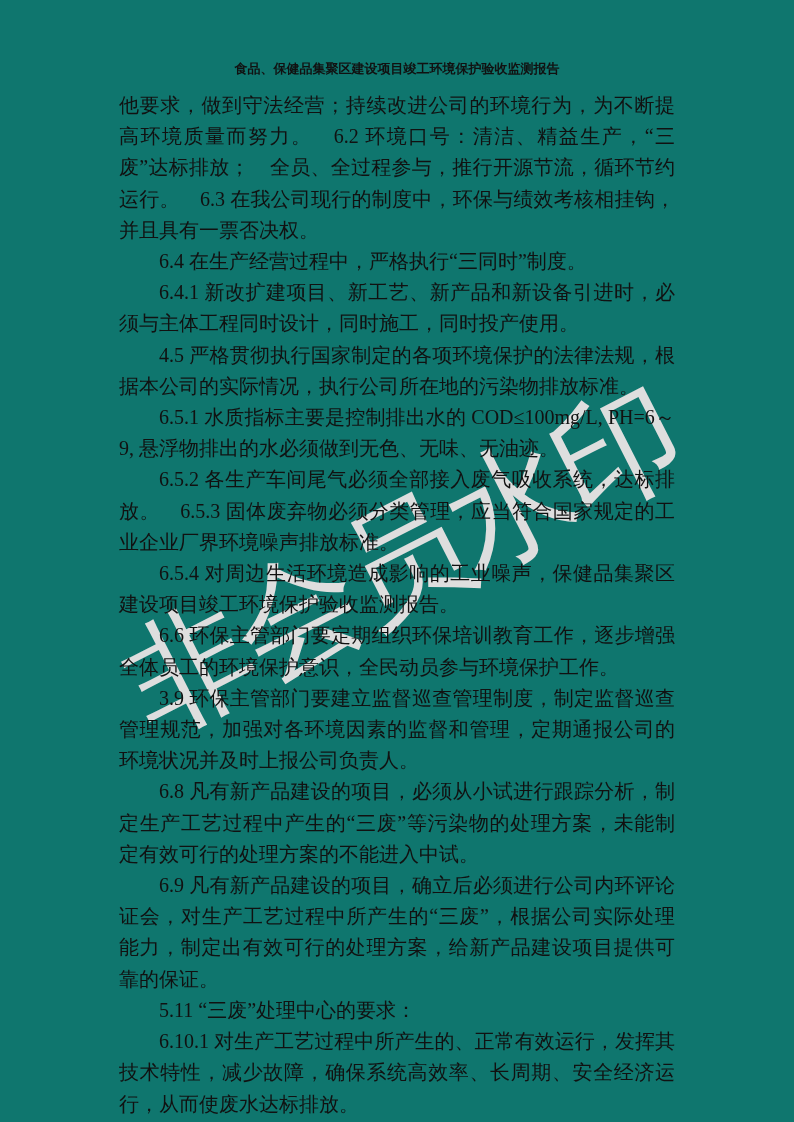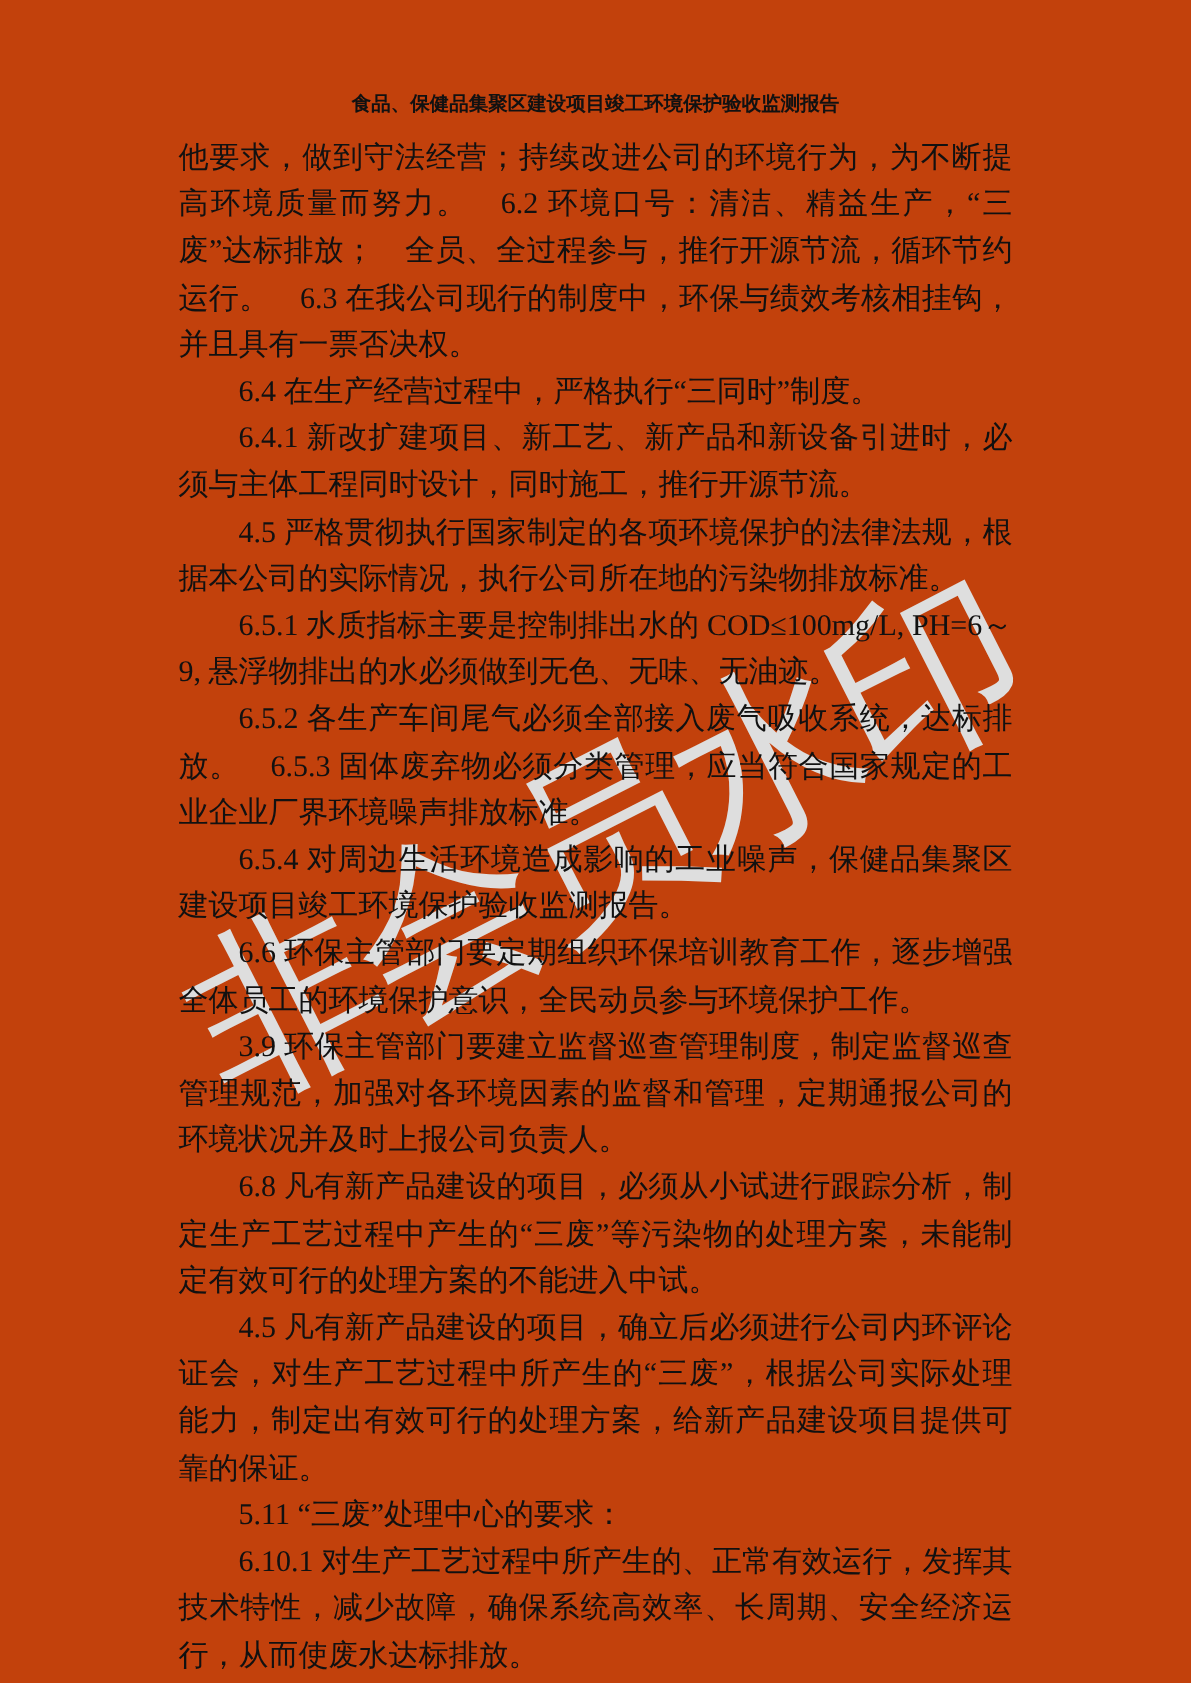"食品、保健品集聚区建设项目竣工环境保护验收监测报告" .page { background: #c2410c -> #0f766e }
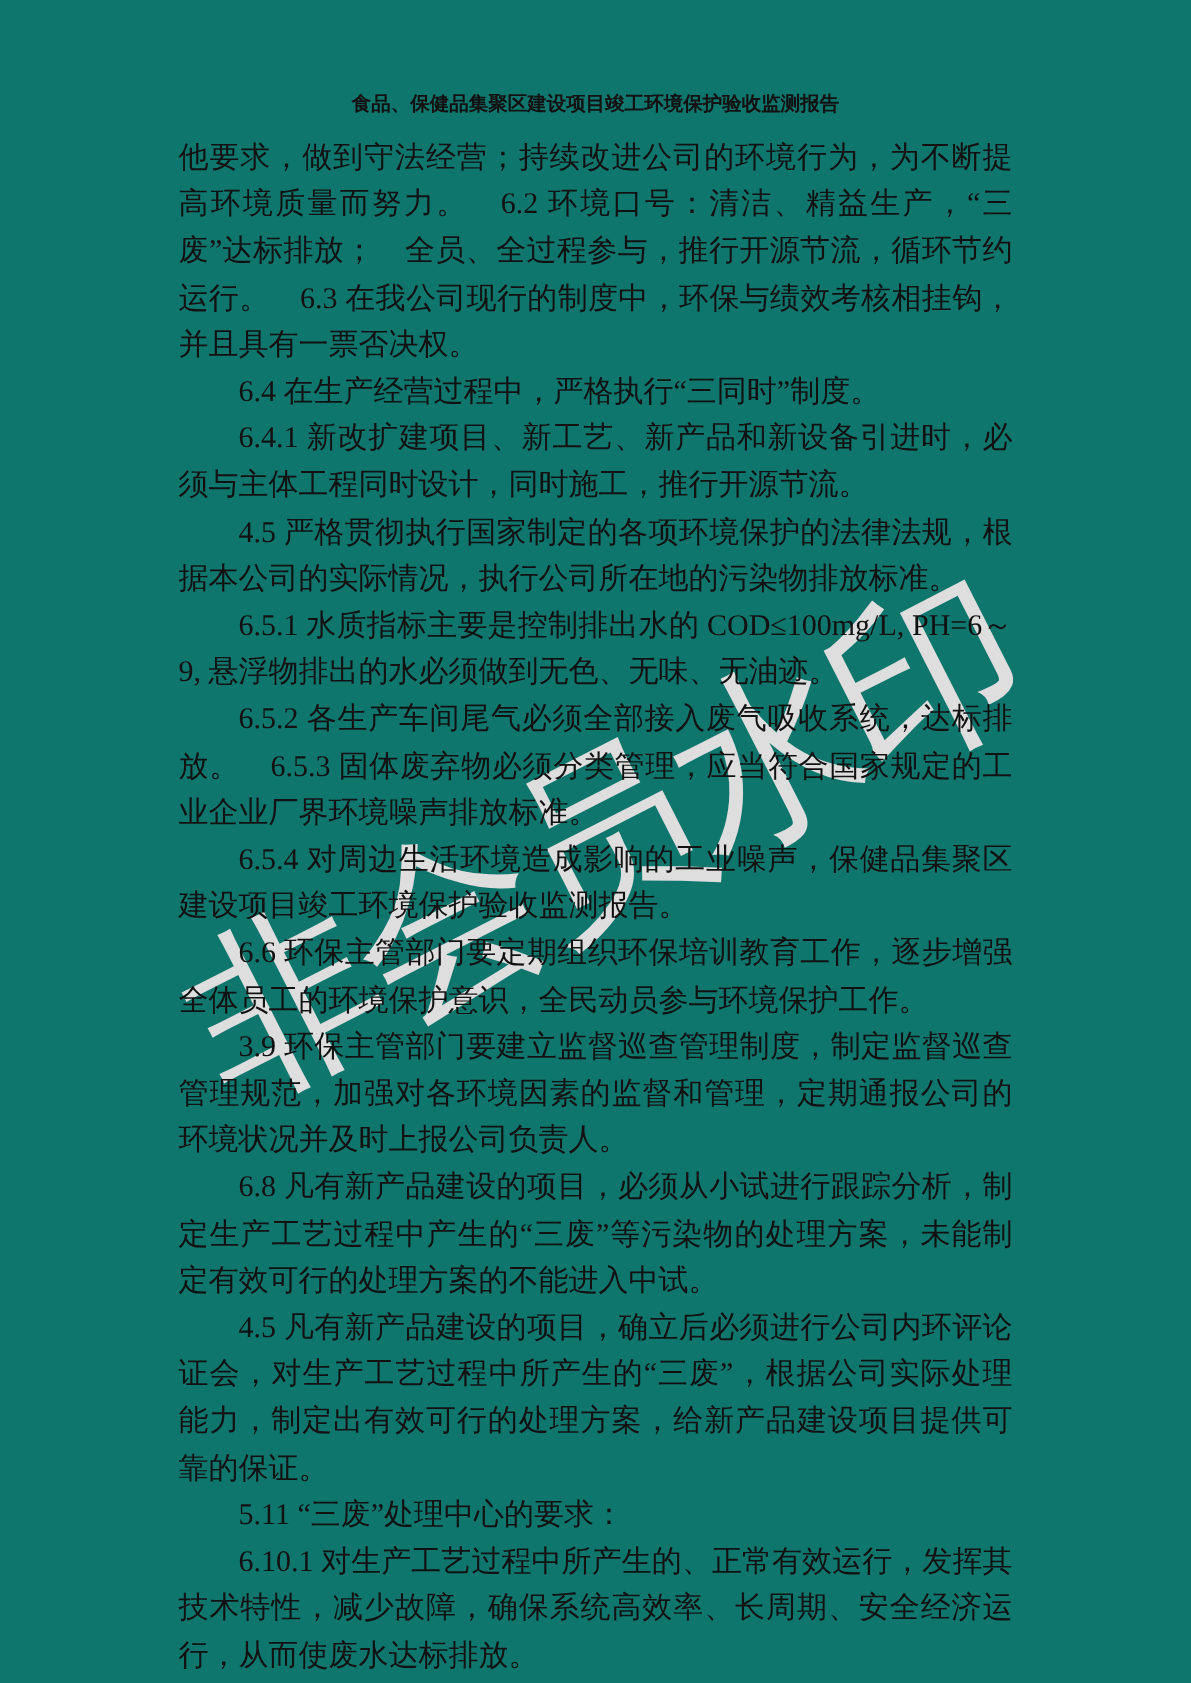"6.4.1" p.para { text: 推行开源节流 -> 同时投产使用 }
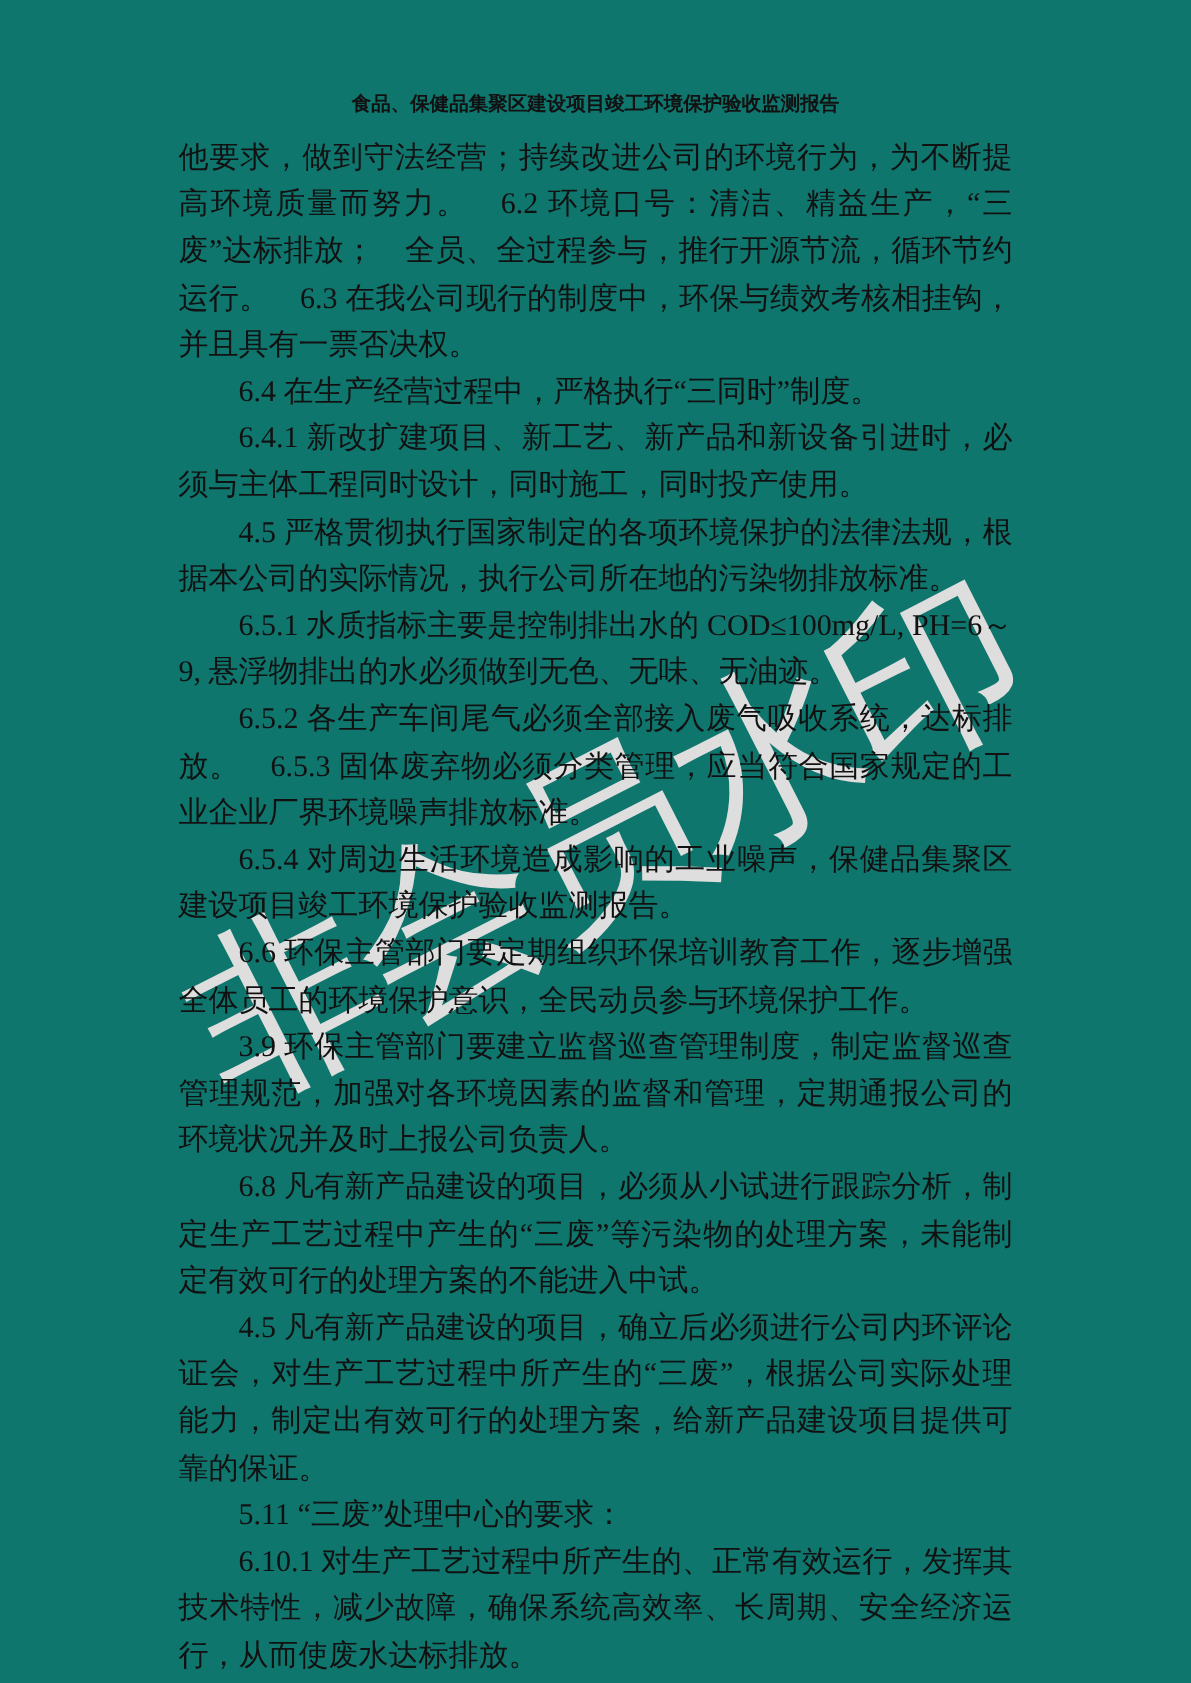"4.5" p.para { text: 4.5 -> 6.9 }
